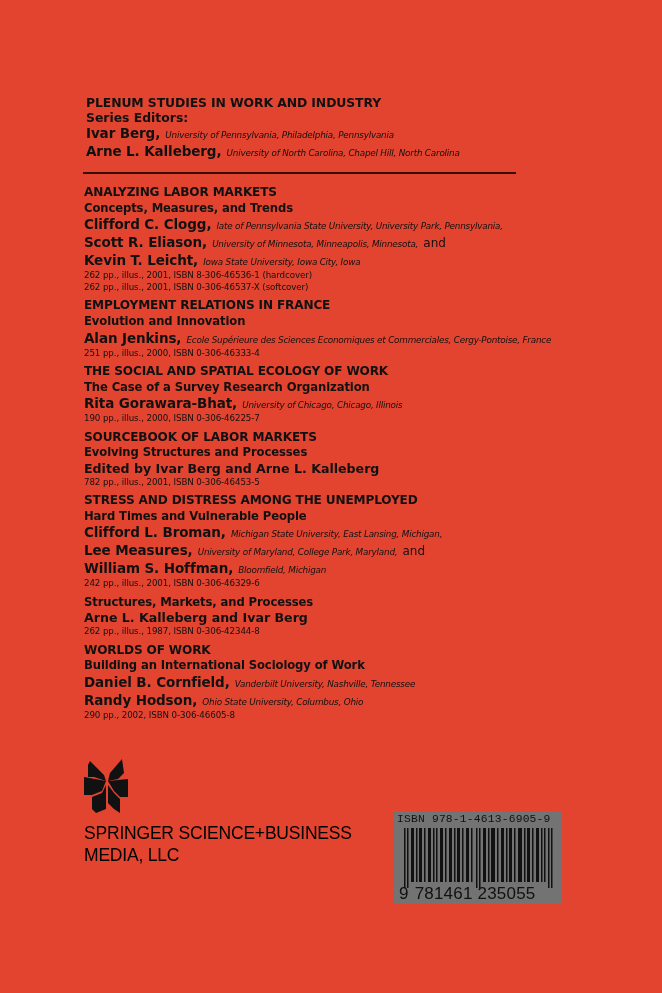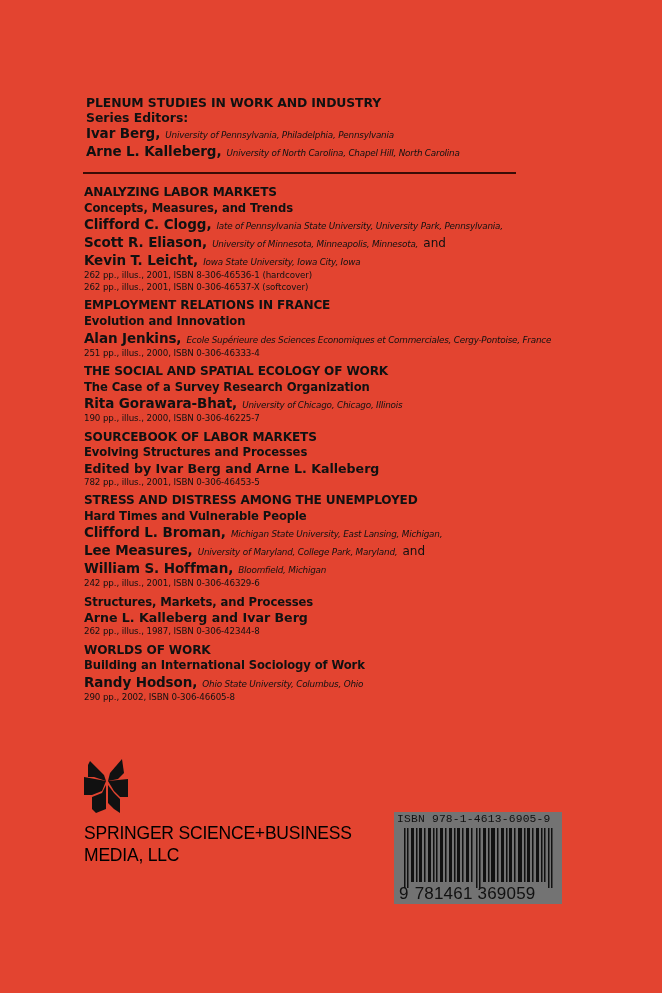"Daniel B. Cornfield, Vanderbilt" div.line { html: none -> <div> <span>Daniel B. Cornfield,</span> <span>Vanderbilt University, Nashville, Tennessee</span> </div> }
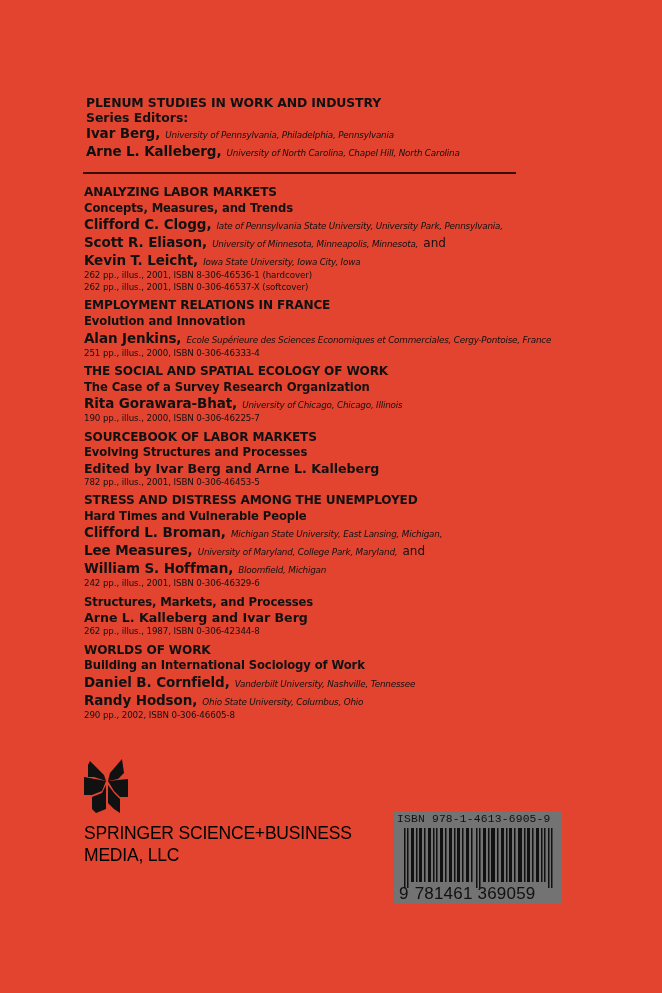"781461 369059" span { text: 369059 -> 235055 }
